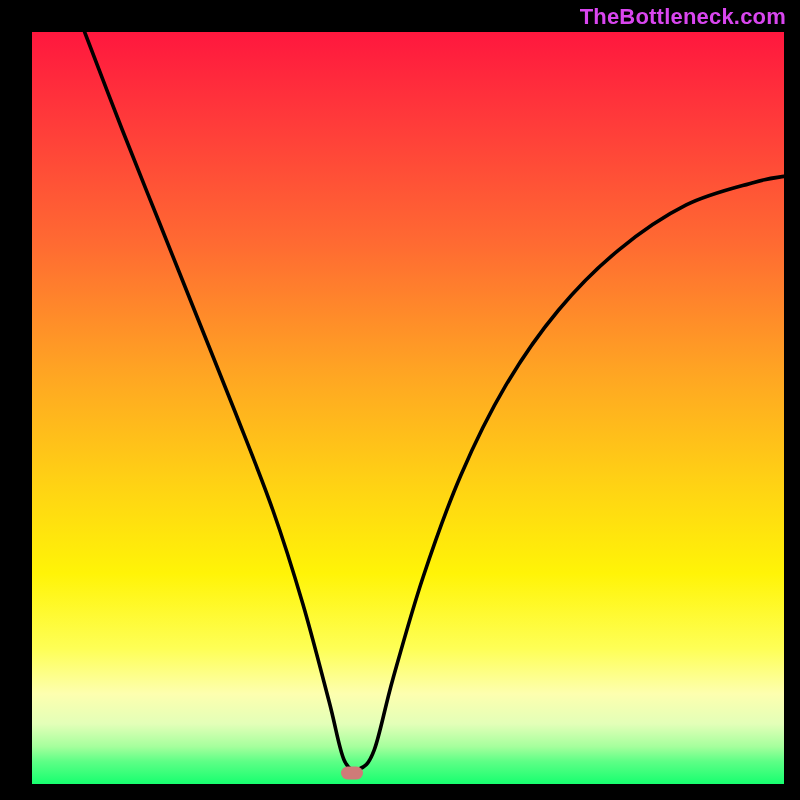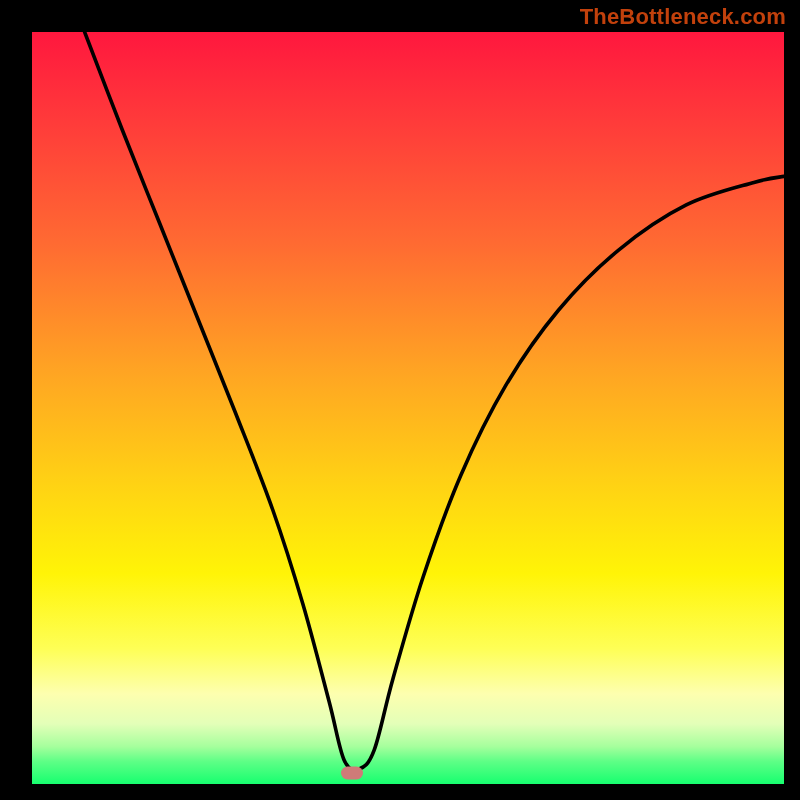"TheBottleneck.com" .watermark { color: #c2410c -> #d946ef }
